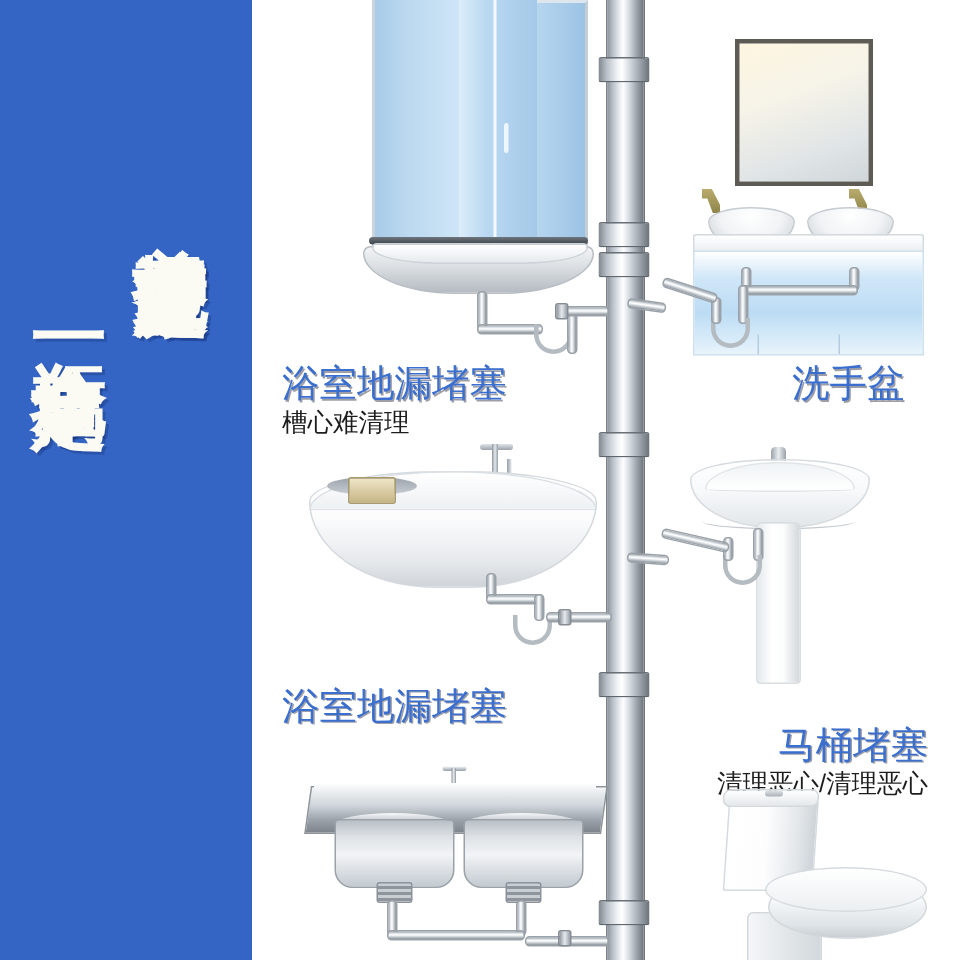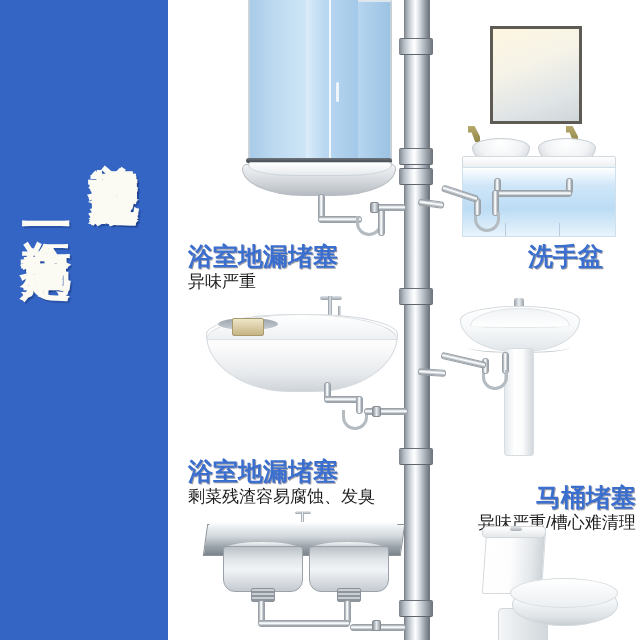"浴室地漏堵塞" .label-title { font-weight: 700 -> 400 }
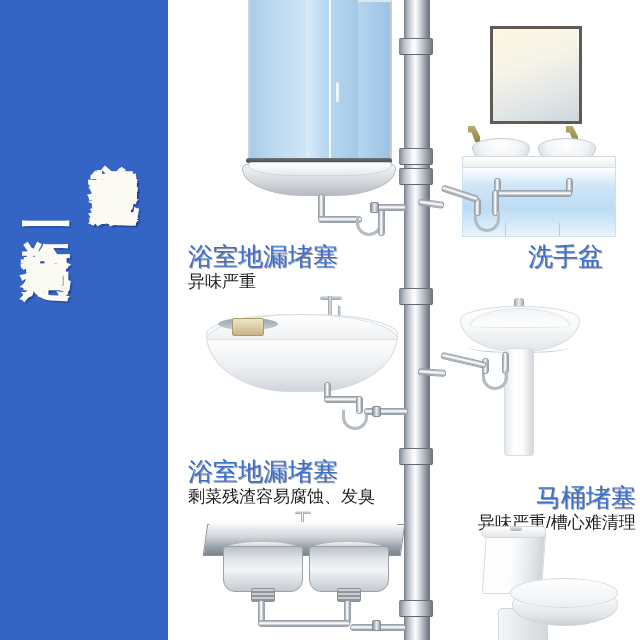"异味严重" div.label-sub { text: 异味严重 -> 槽心难清理 }
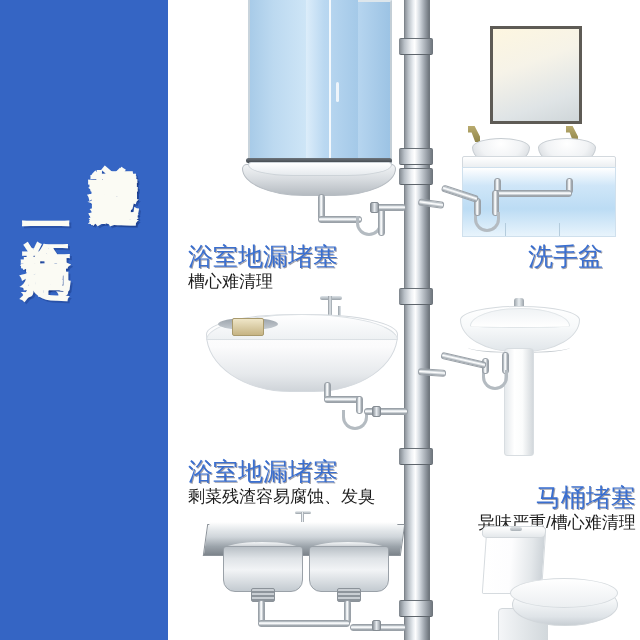"剩菜残渣容易腐蚀、发臭" div.label-sub { html: <div>剩菜残渣容易腐蚀、发臭</div> -> none }
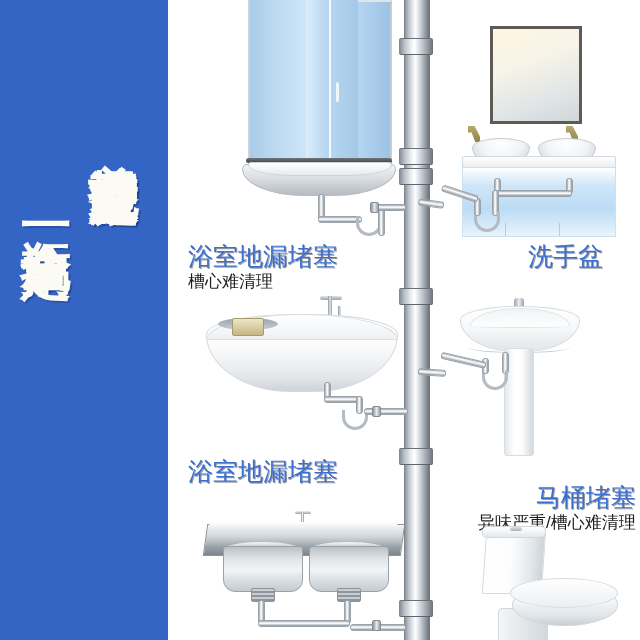"异味严重/槽心难清理" div.label-sub { text: 异味严重/槽心难清理 -> 清理恶心/清理恶心 }
